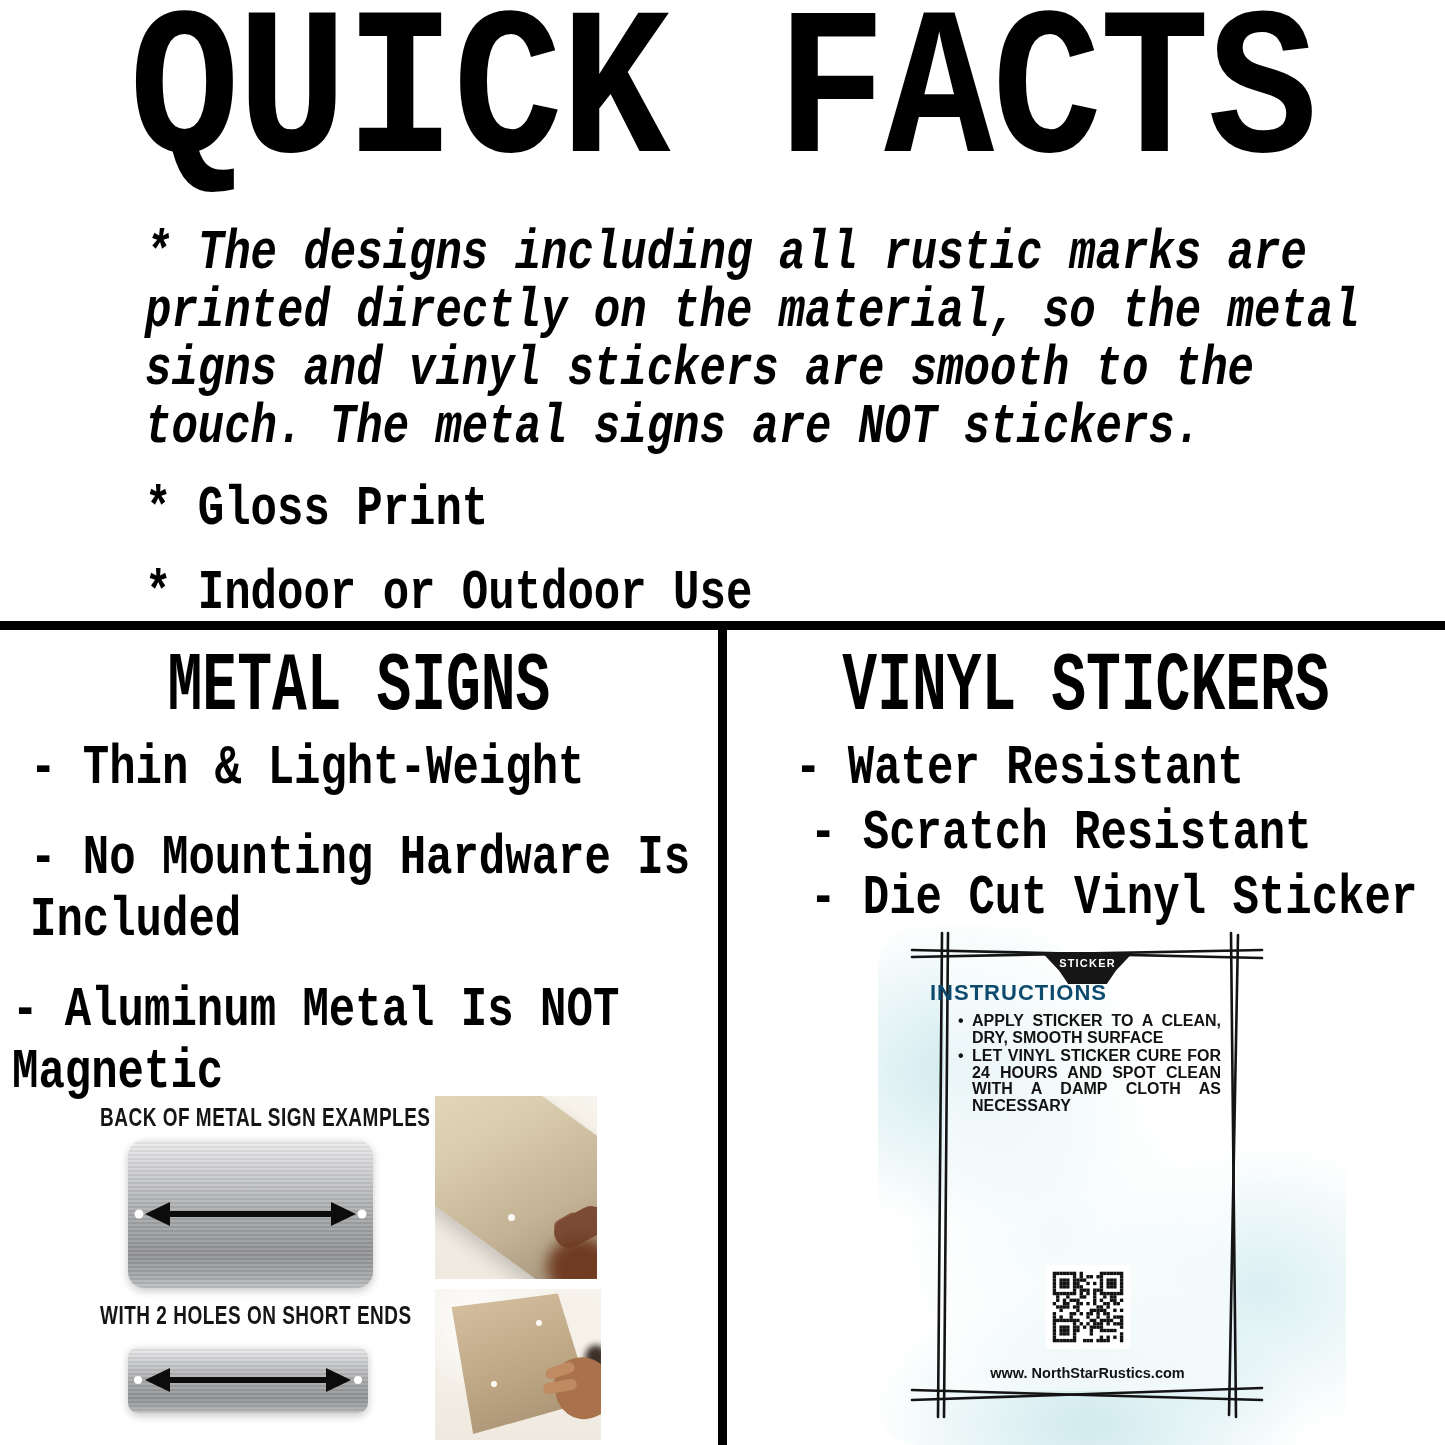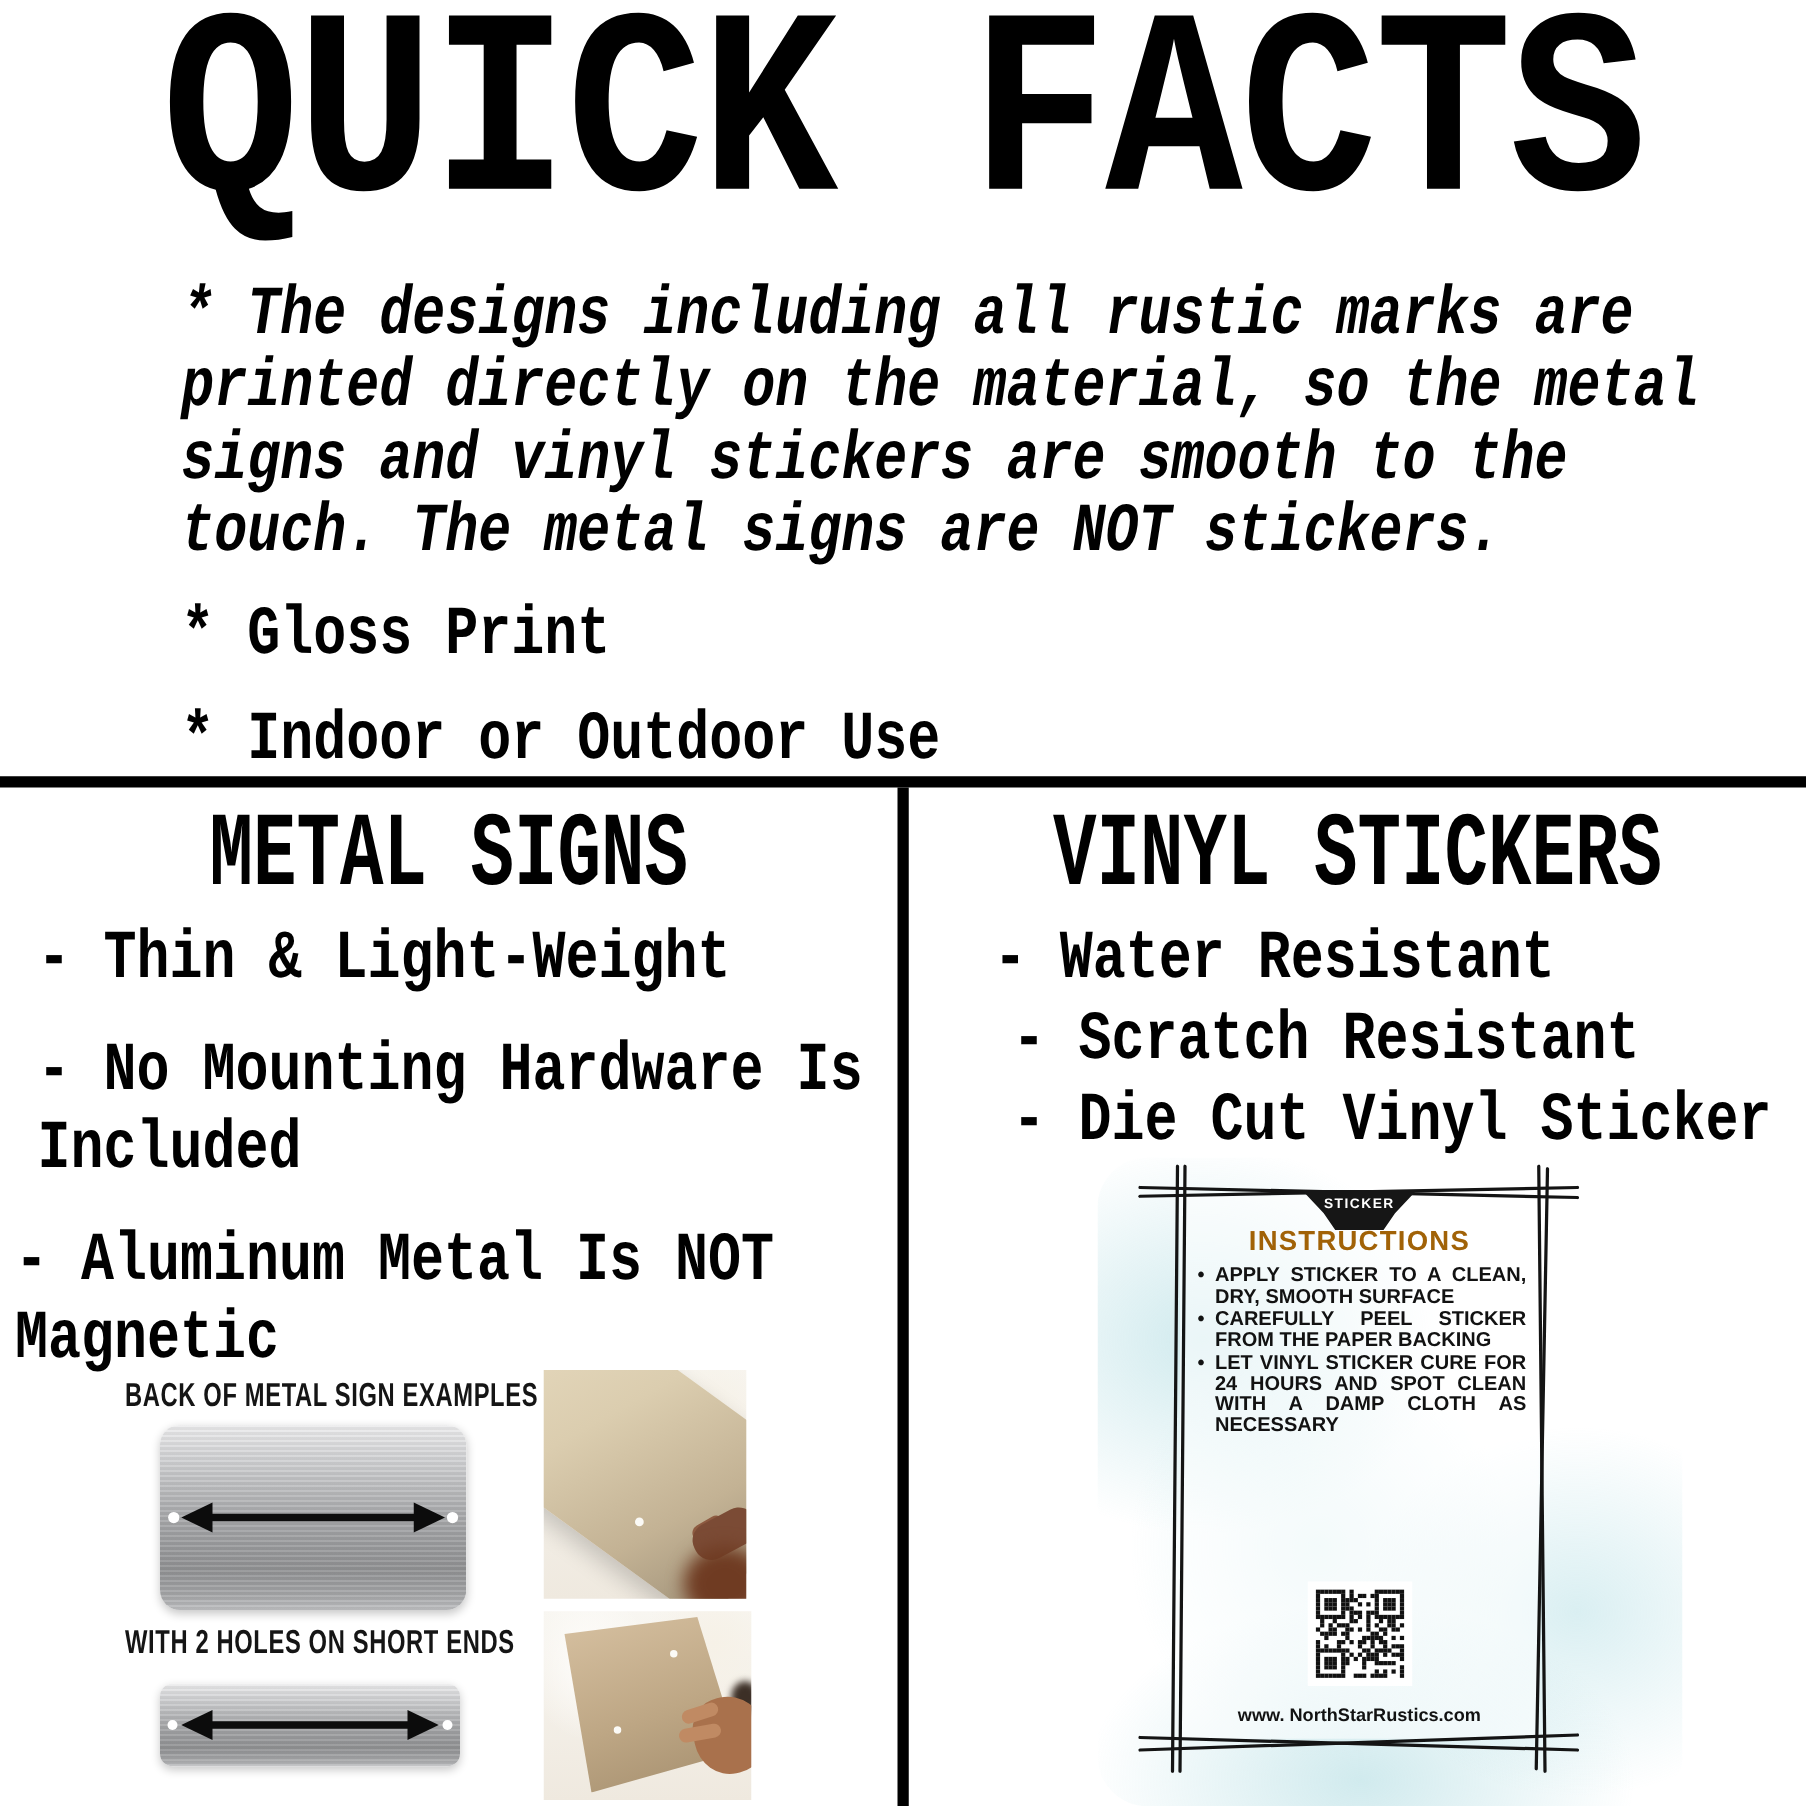"INSTRUCTIONS" .card-title { color: #a16207 -> #0c4a6e; text-align: center -> none }
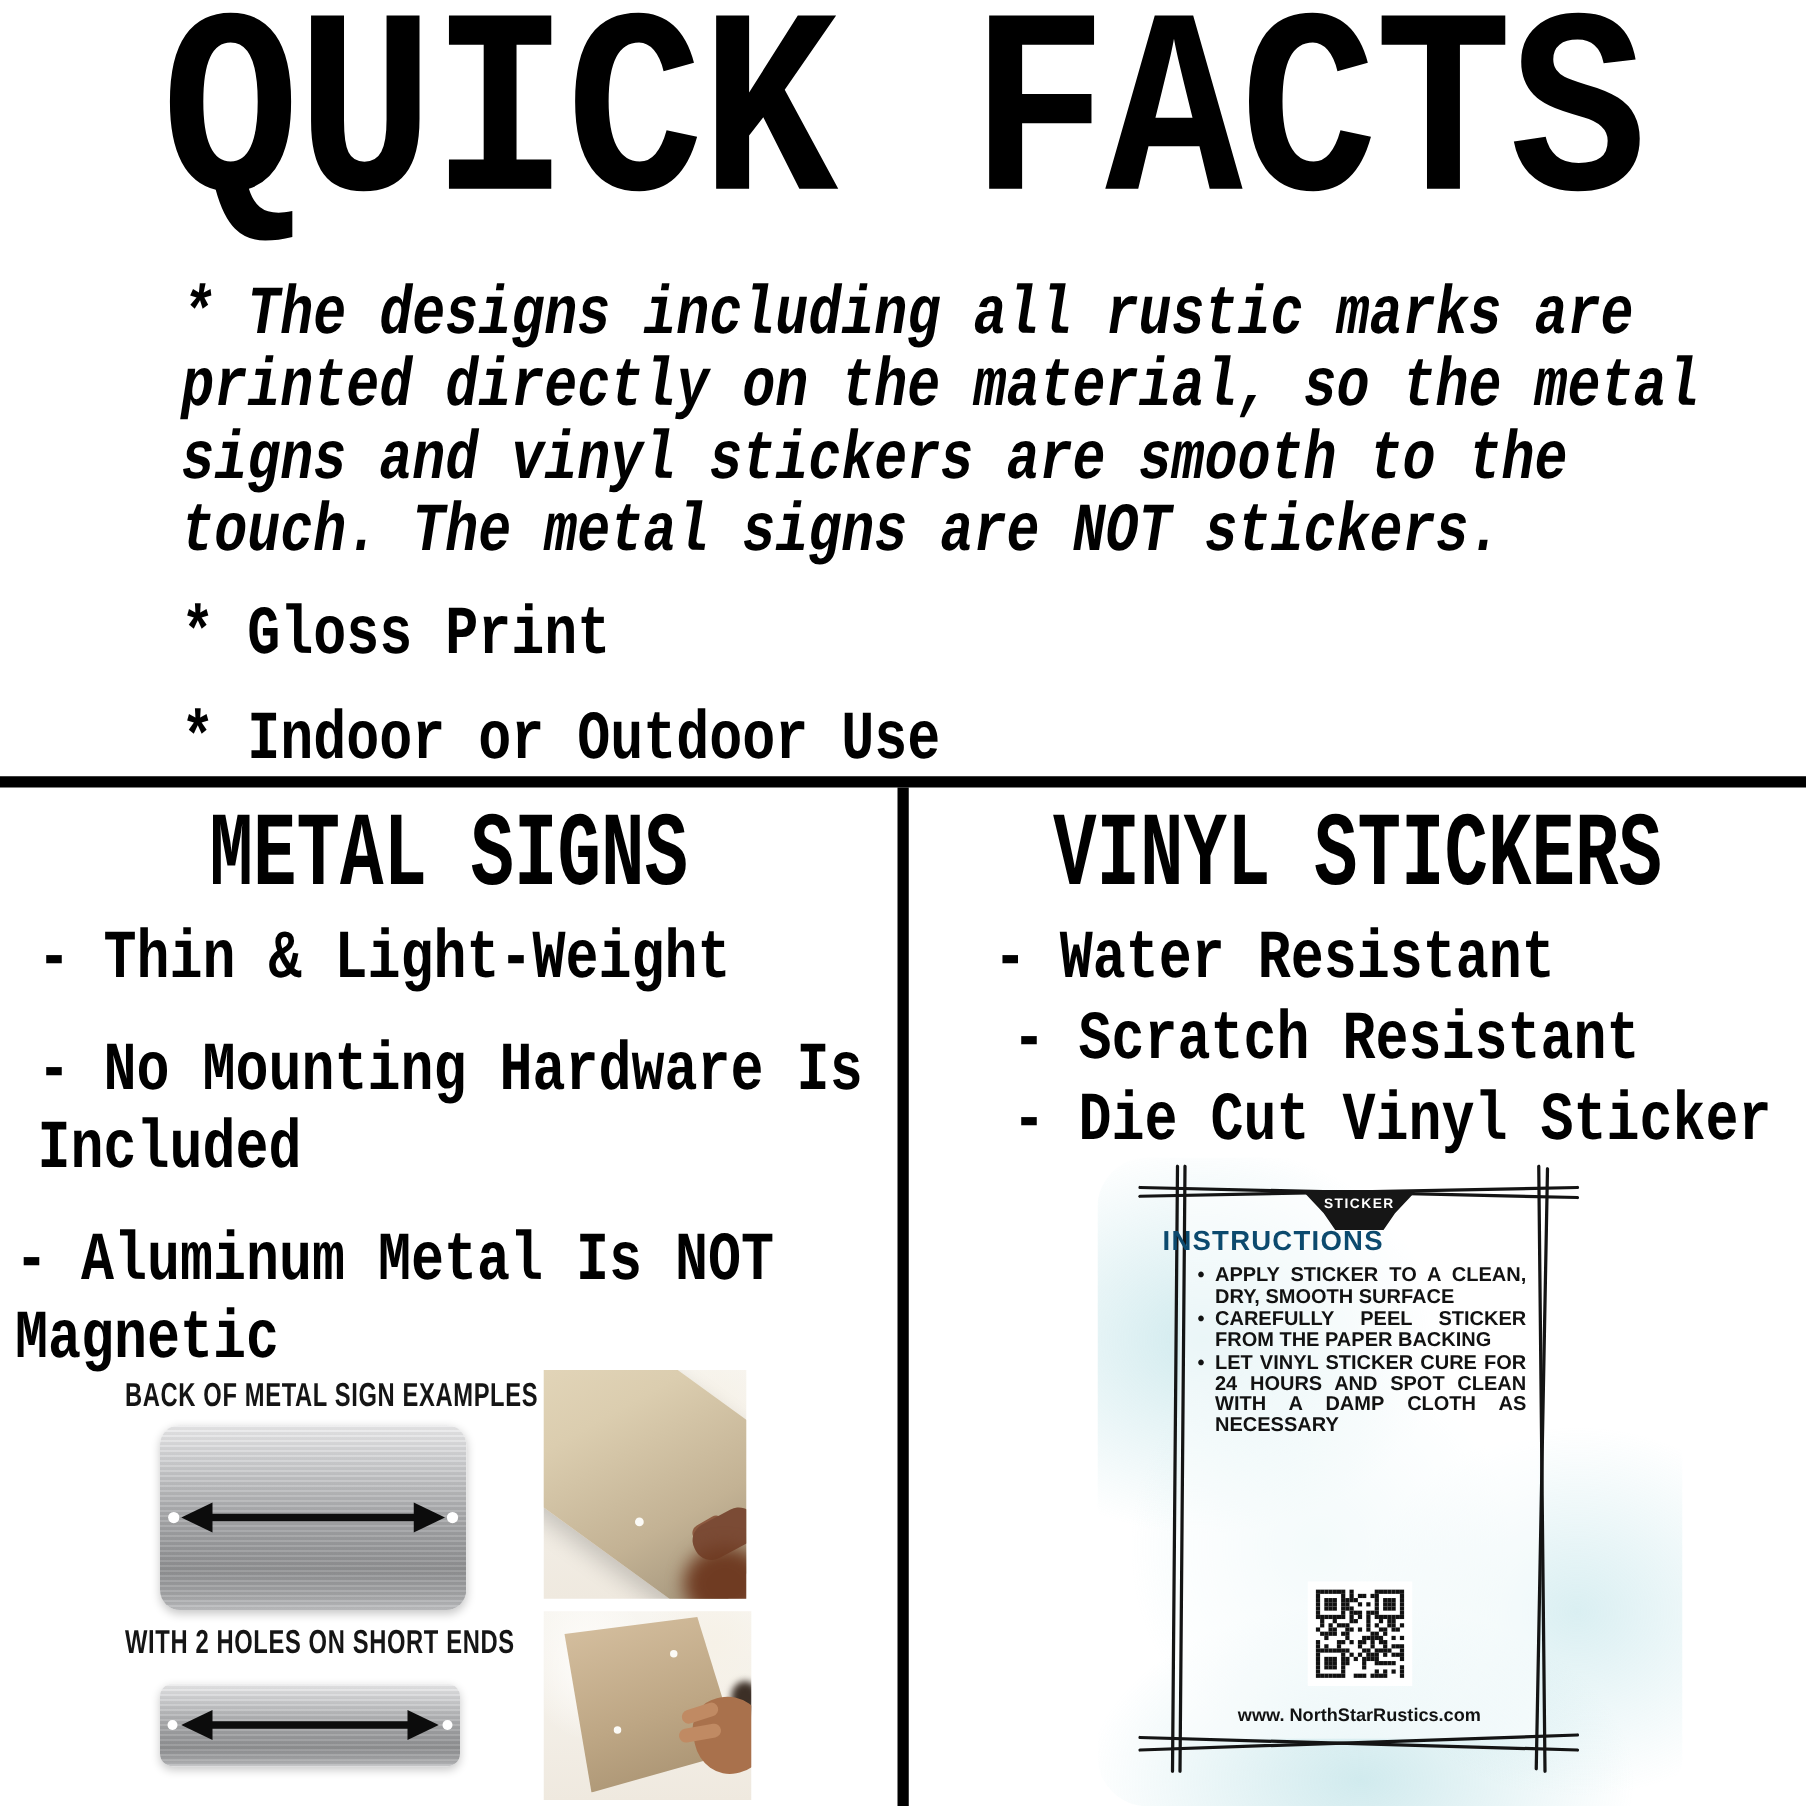"CAREFULLY PEEL STICKER FROM THE" li { html: <li>CAREFULLY PEEL STICKER FROM THE PAPER BACKING</li> -> none }
